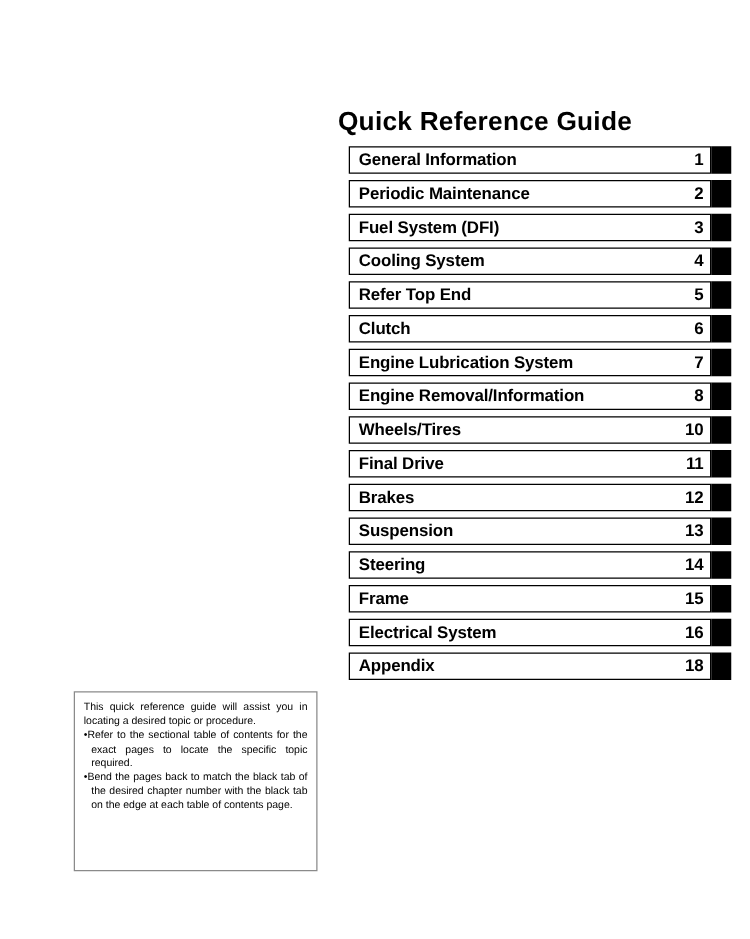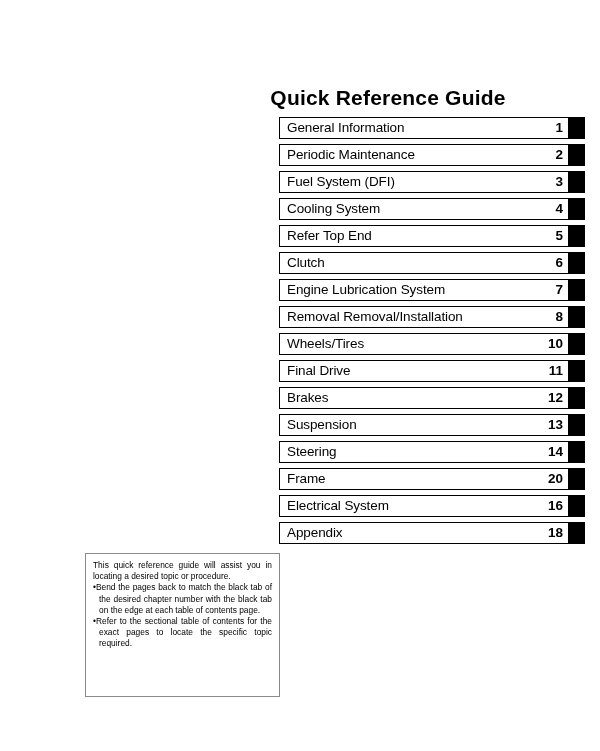"General Information" .chapter-label { font-weight: normal -> bold }
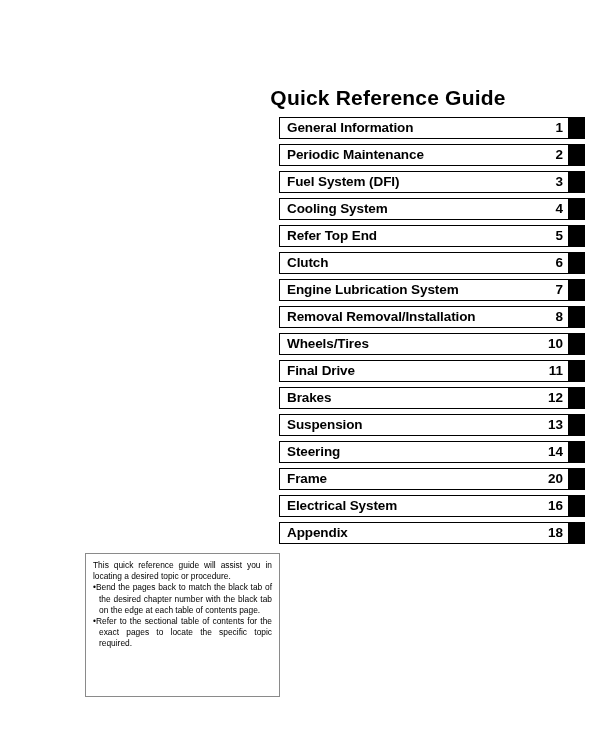"Removal Removal/Installation" span.chapter-label { text: Removal Removal/Installation -> Engine Removal/Information }
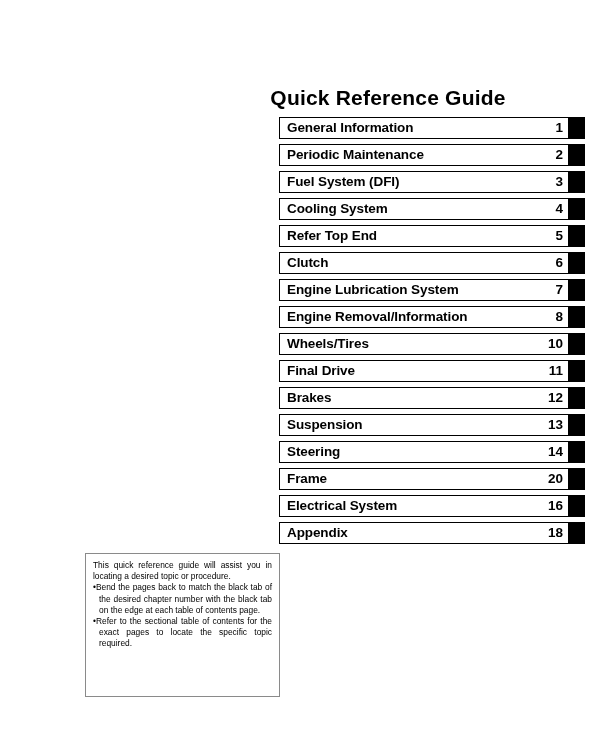"20" span.chapter-number { text: 20 -> 15 }
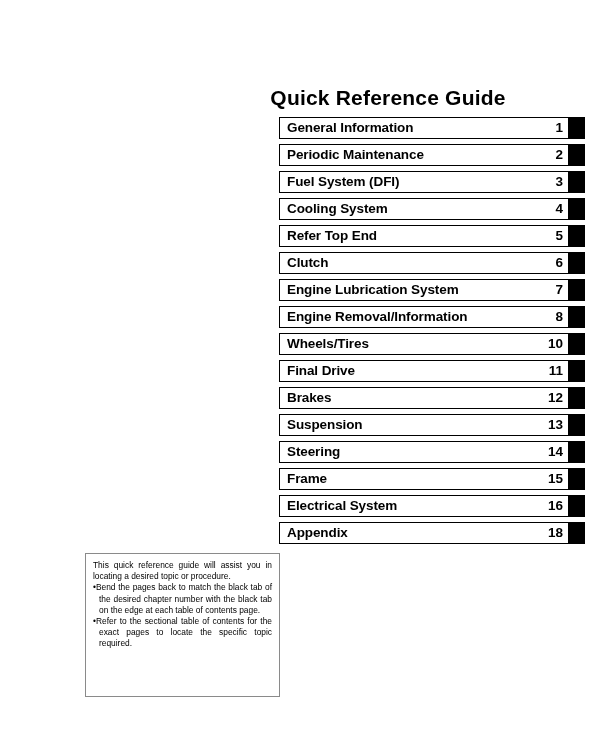"This quick reference guide will" .note-box { left: 85px -> 59px }
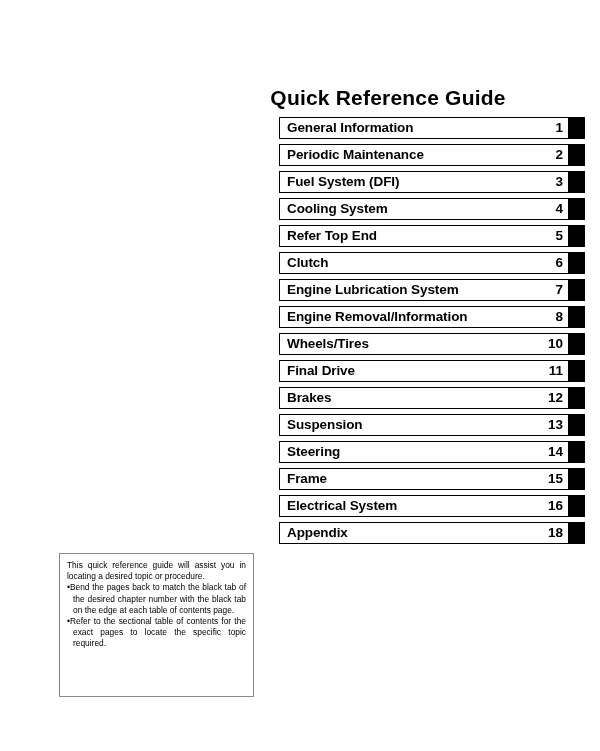"•Bend the pages back to" p.note-bullet { order: before "•Refer to the sectional table" -> after "•Refer to the sectional table" }
